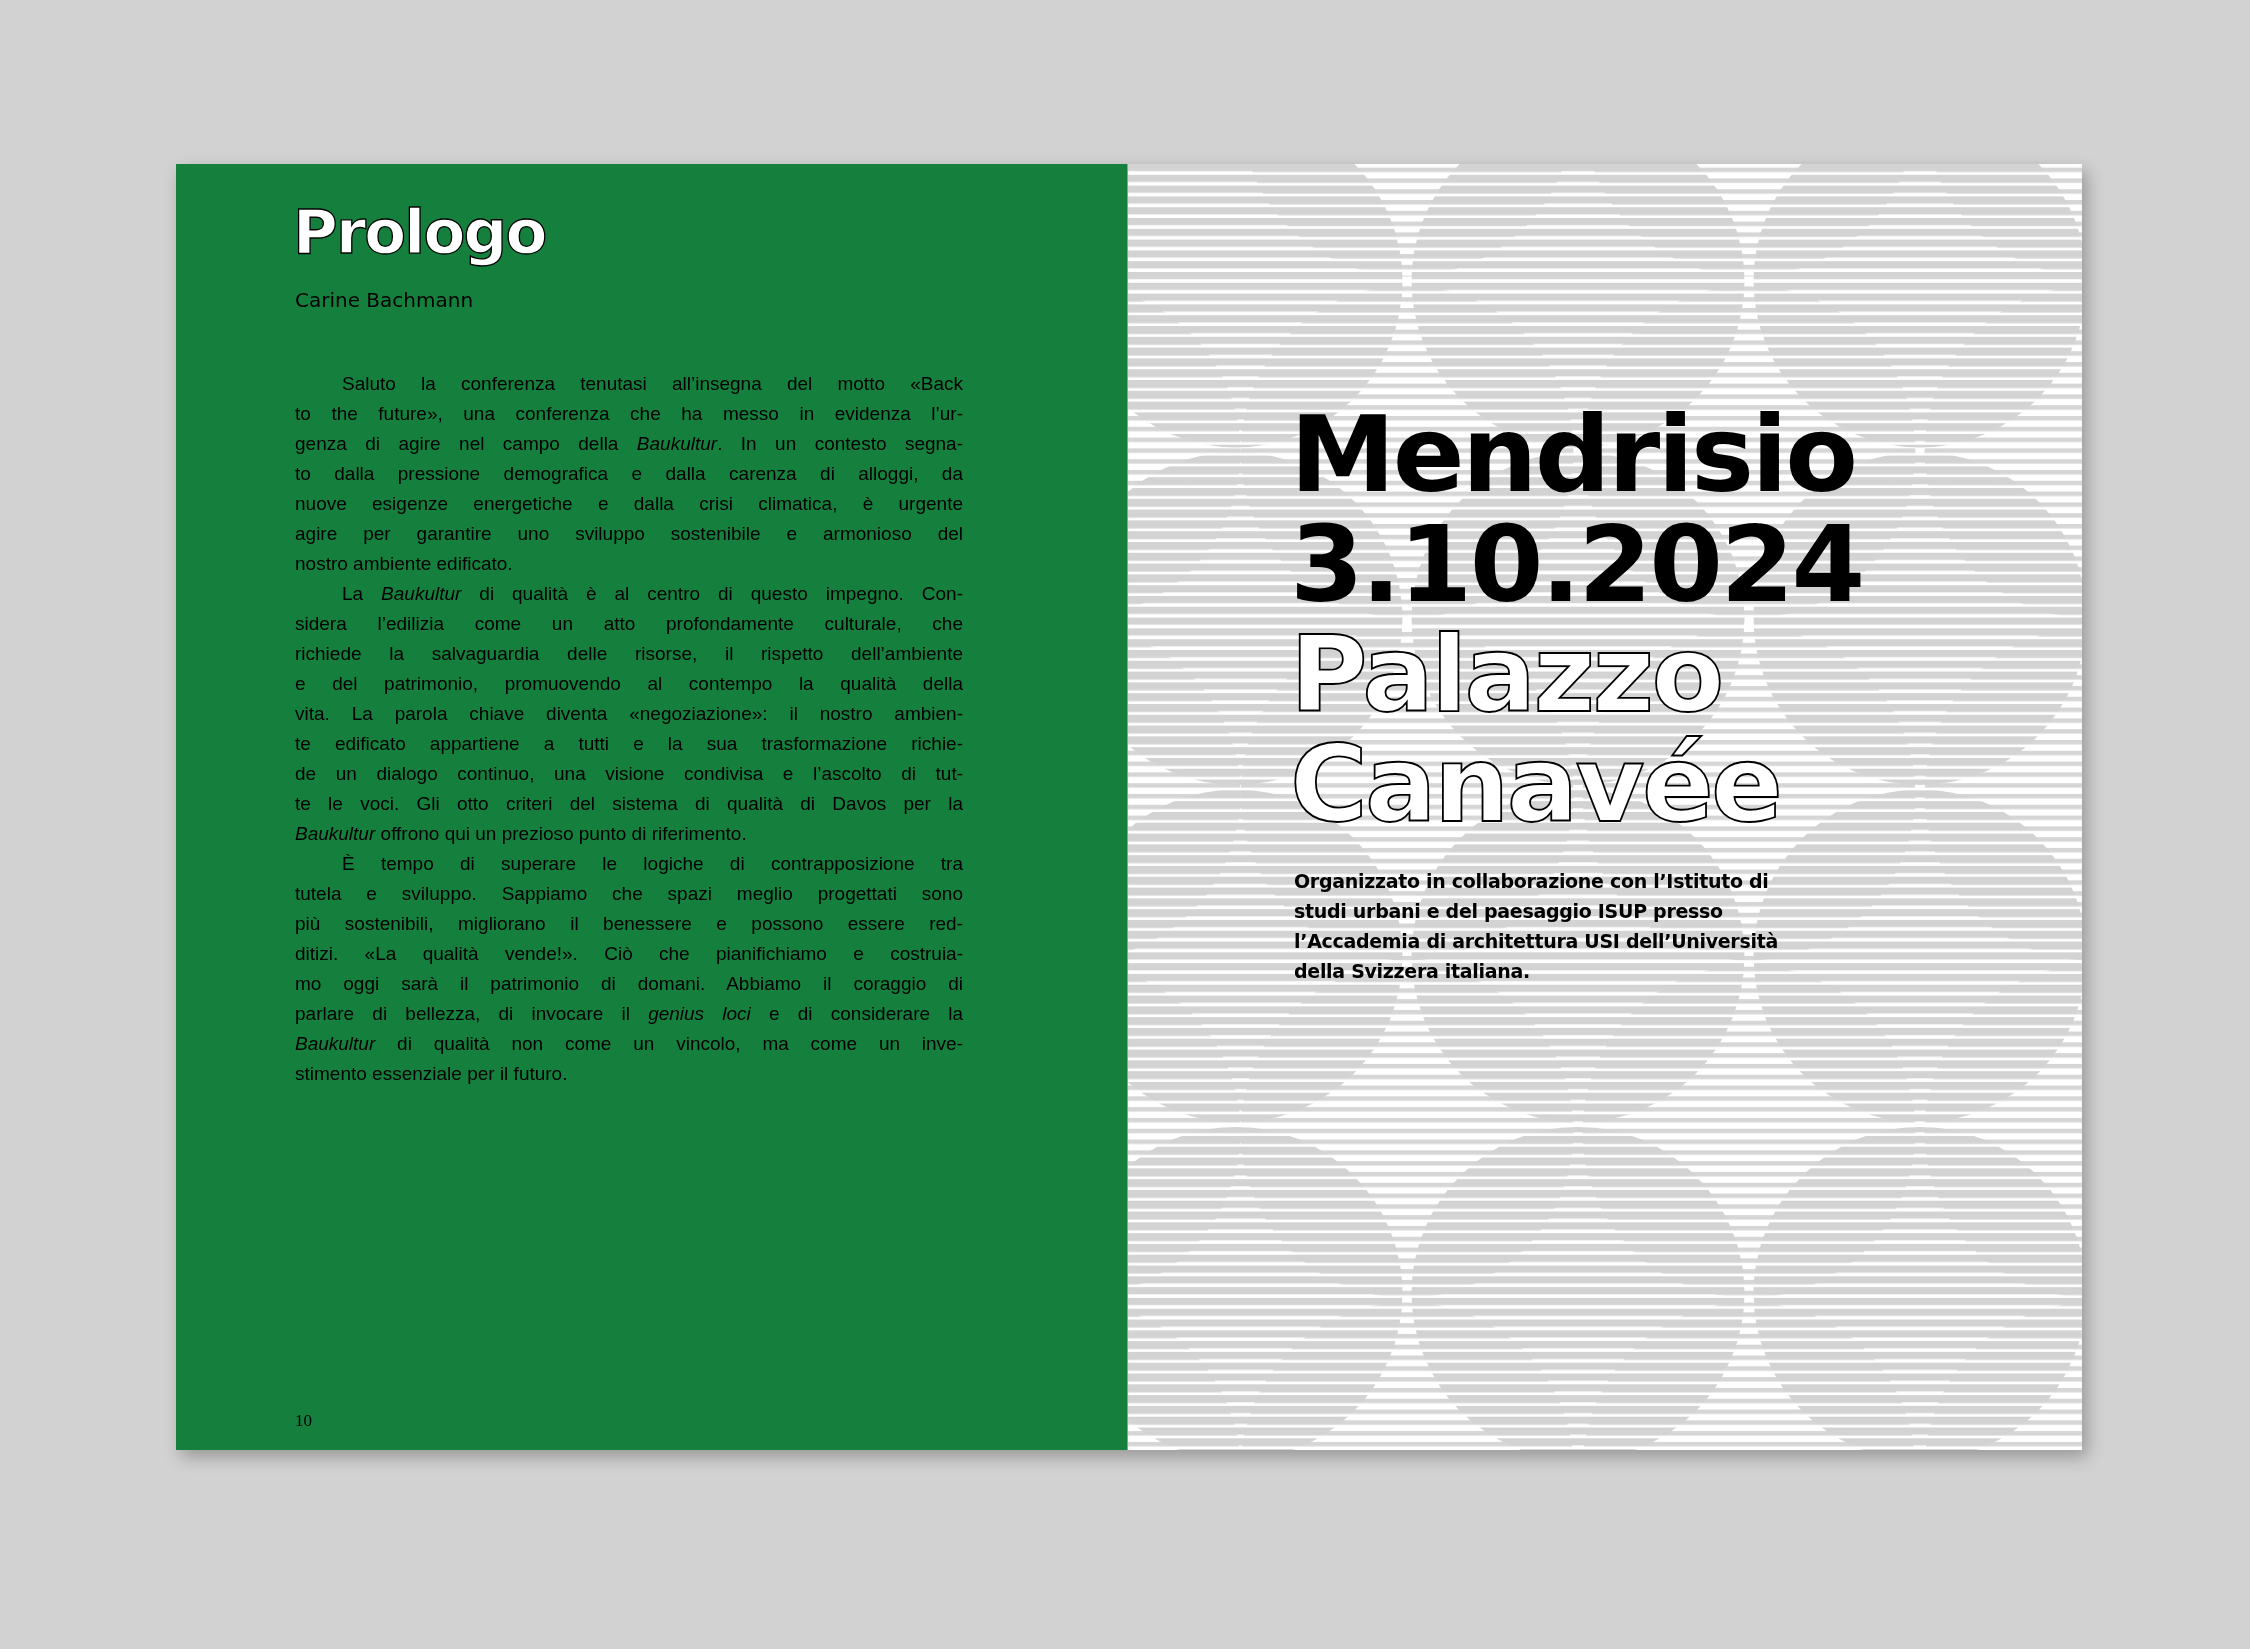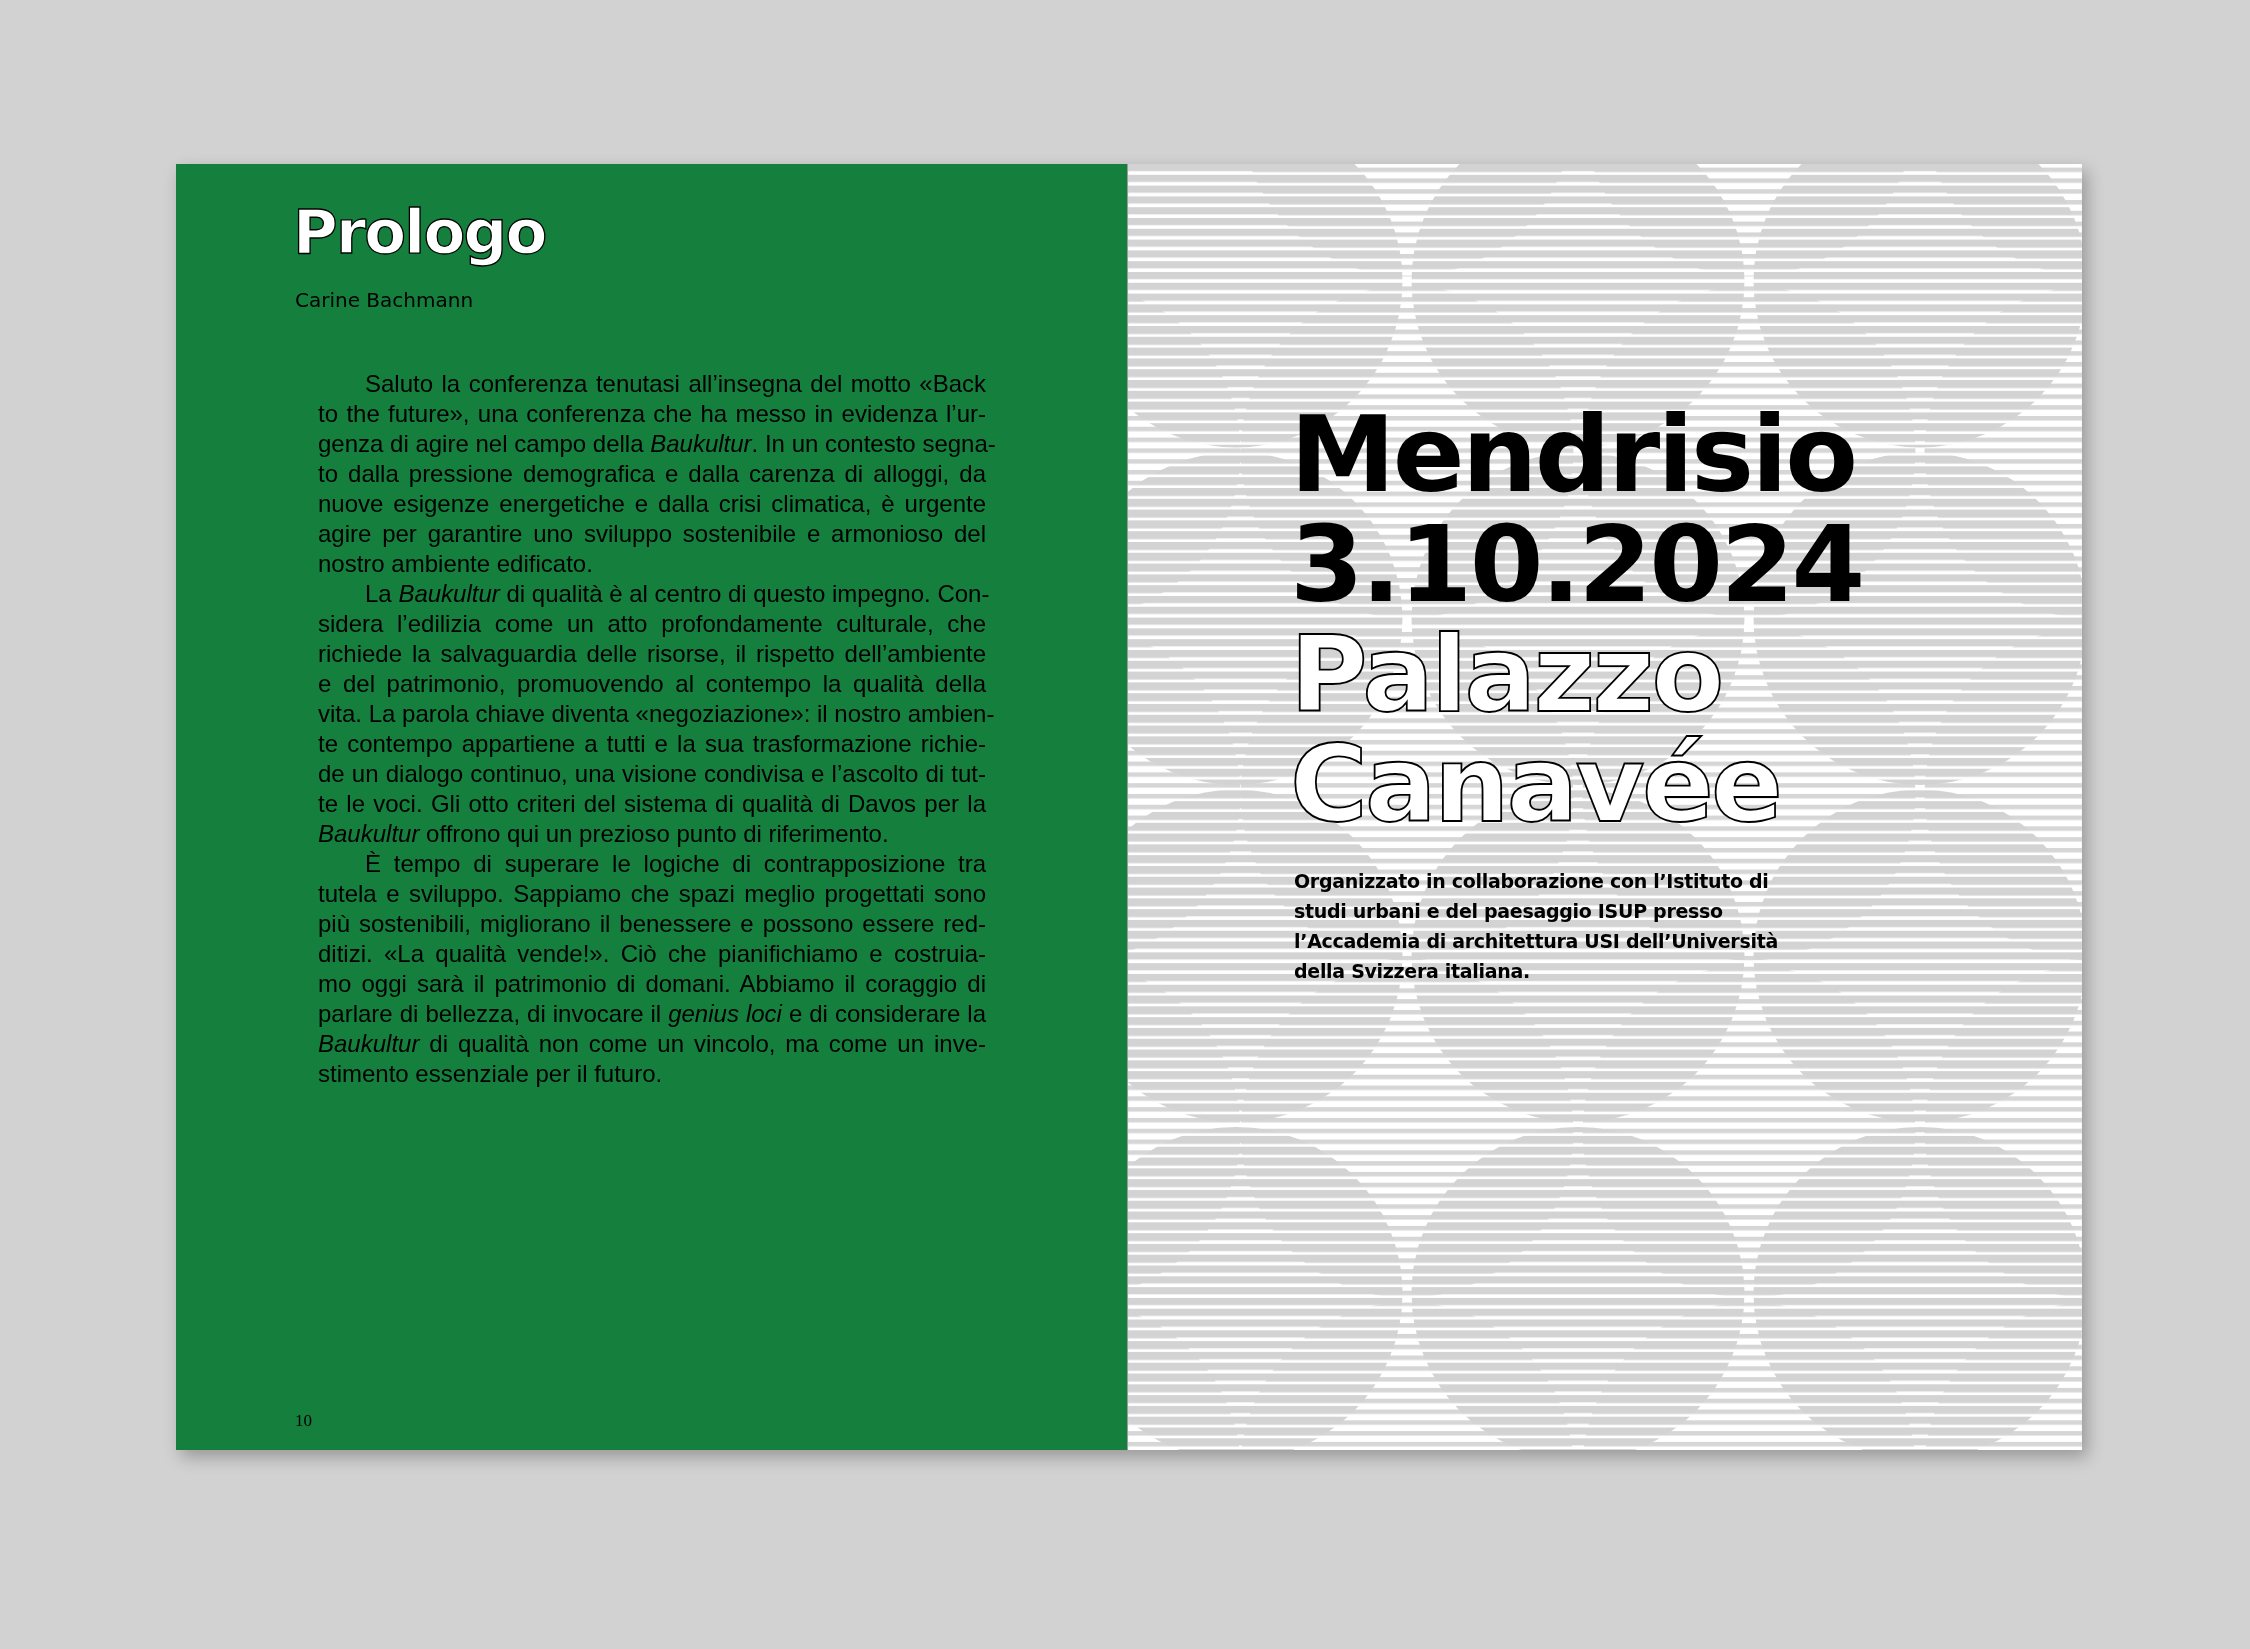"Saluto la conferenza tenutasi" .body-text { font-size: 24px -> 19px; margin-left: 23px -> none }
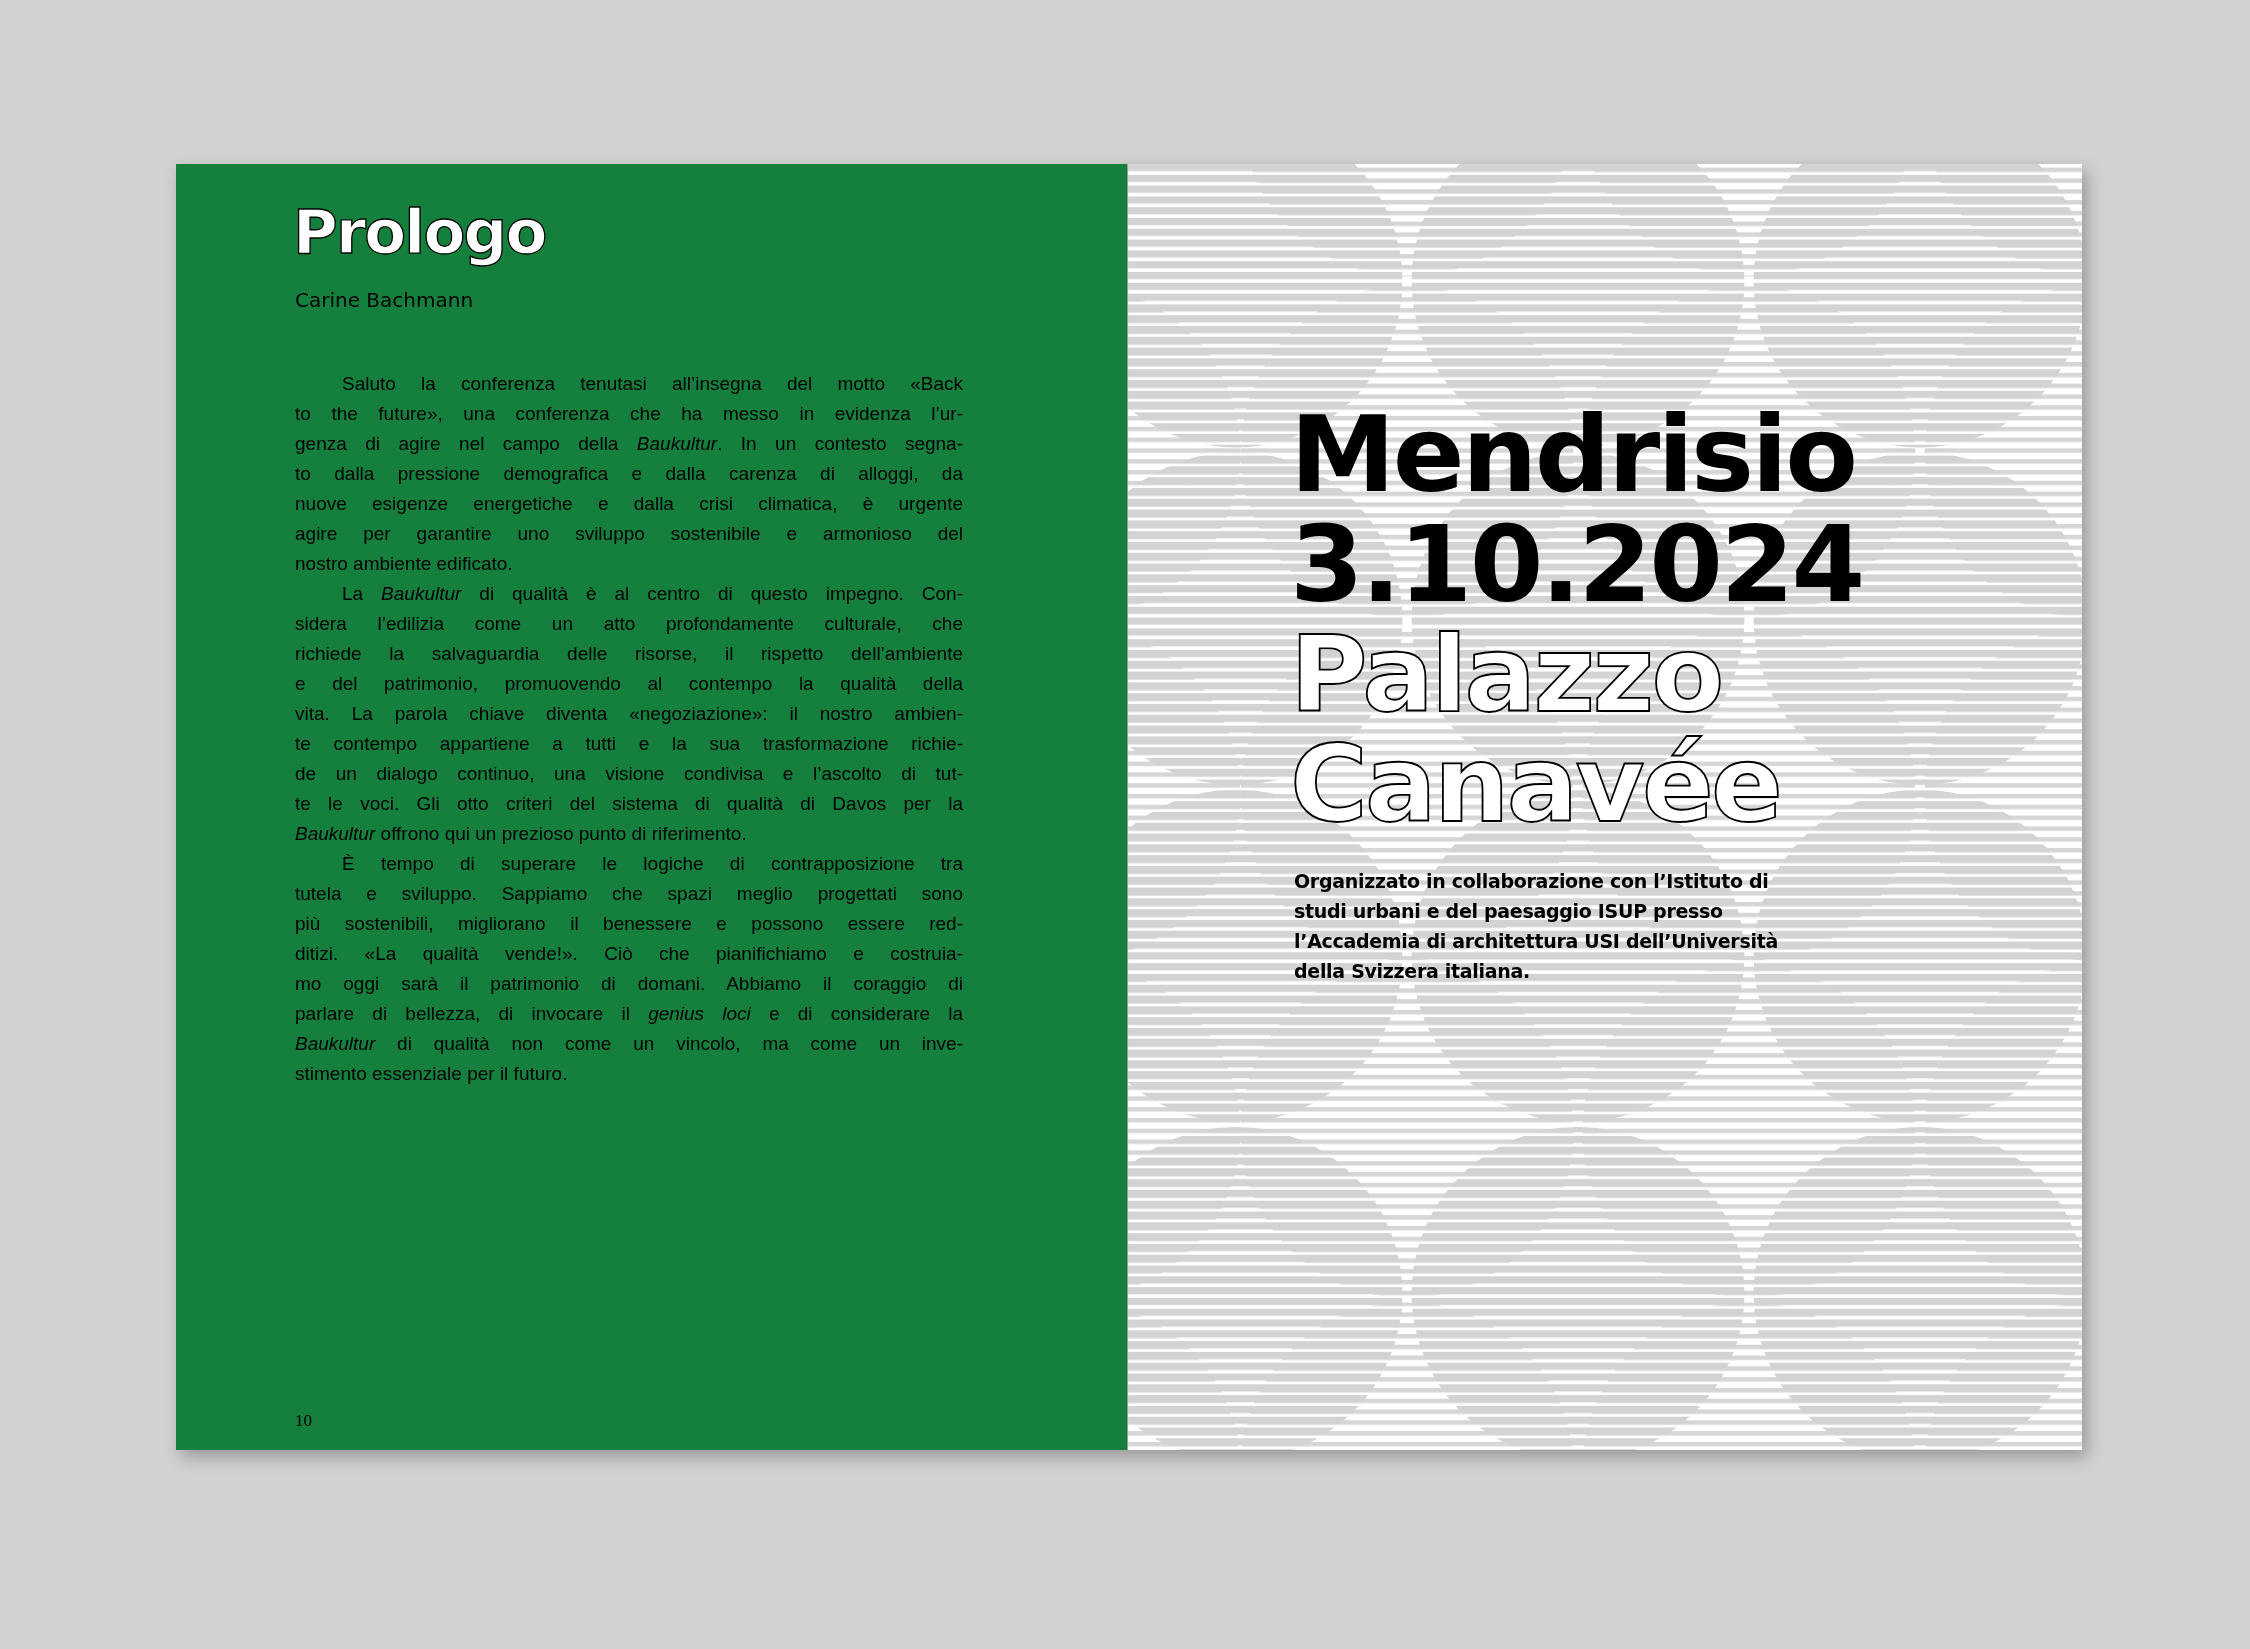"te contempo appartiene a tutti" span { text: contempo -> edificato }
